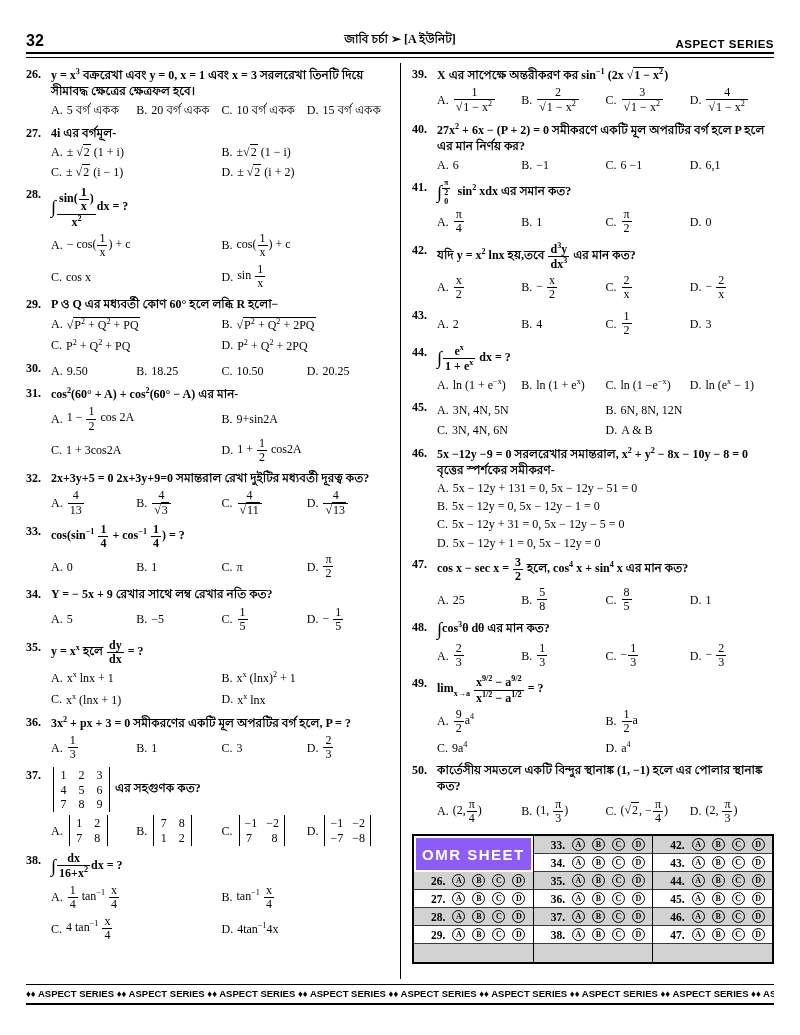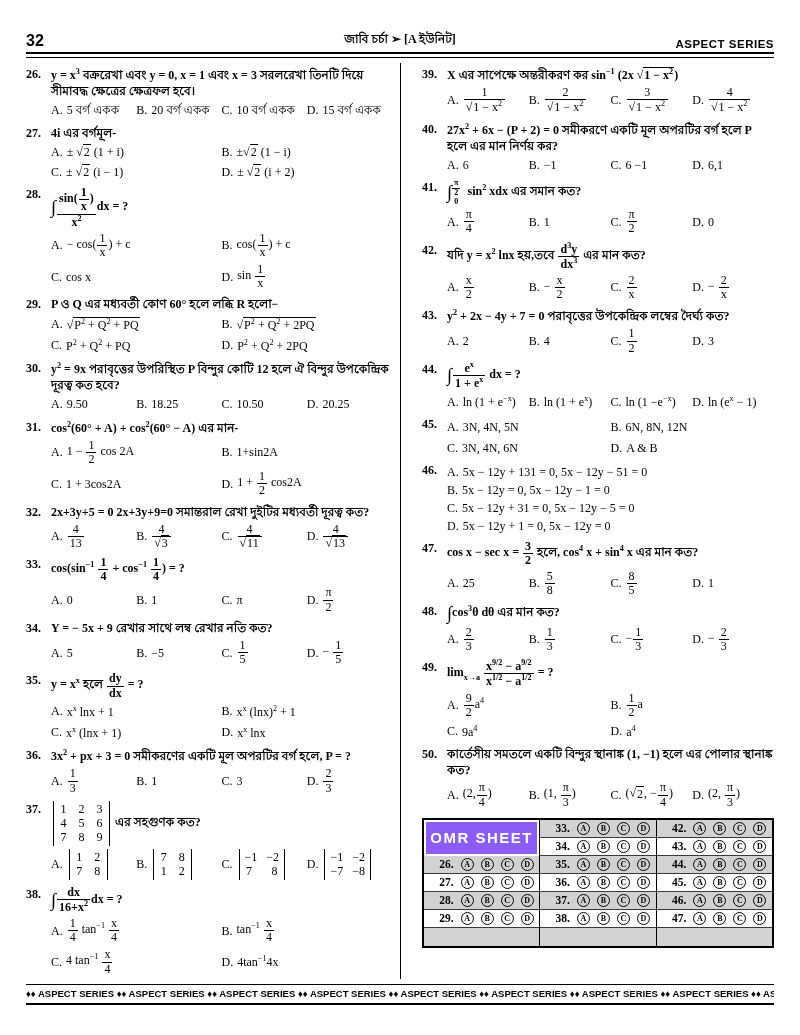"39." .col.rcol { padding-left: 21px -> 11px }
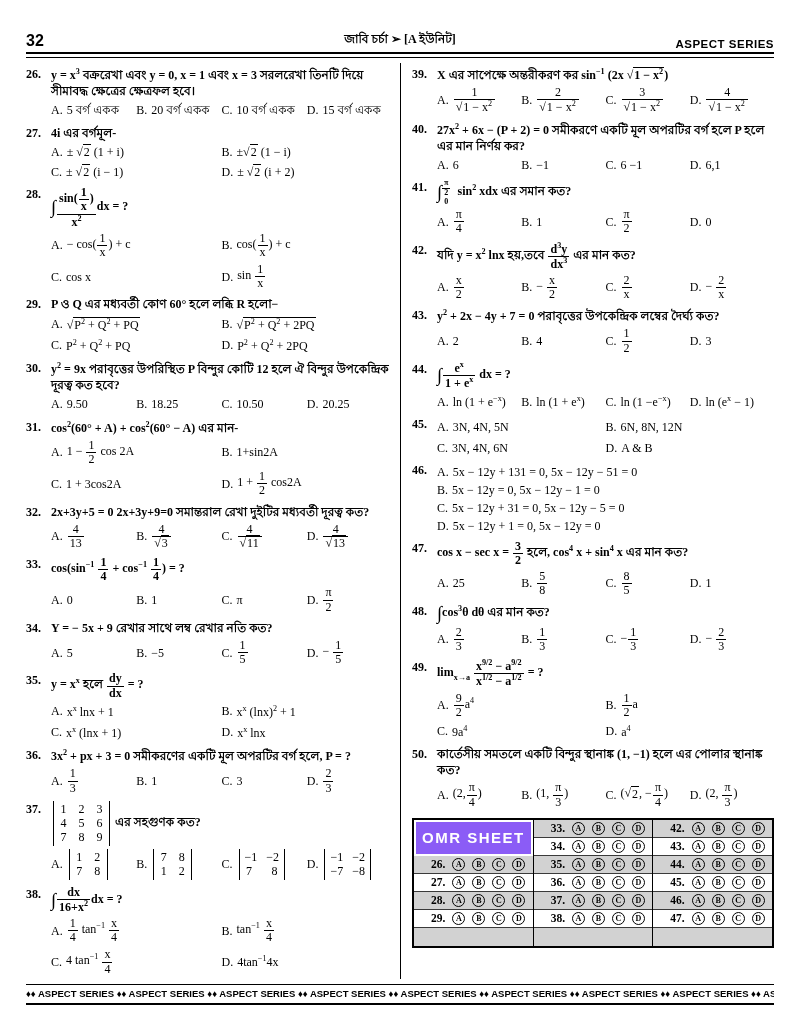"y2 + 2x − 4y" div.qtext { html: <div>y<sup>2</sup> + 2x − 4y + 7 = 0 পরাবৃত্তের উপকেন্দ্রিক লম্বের দৈর্ঘ্য কত?</div> -> none }
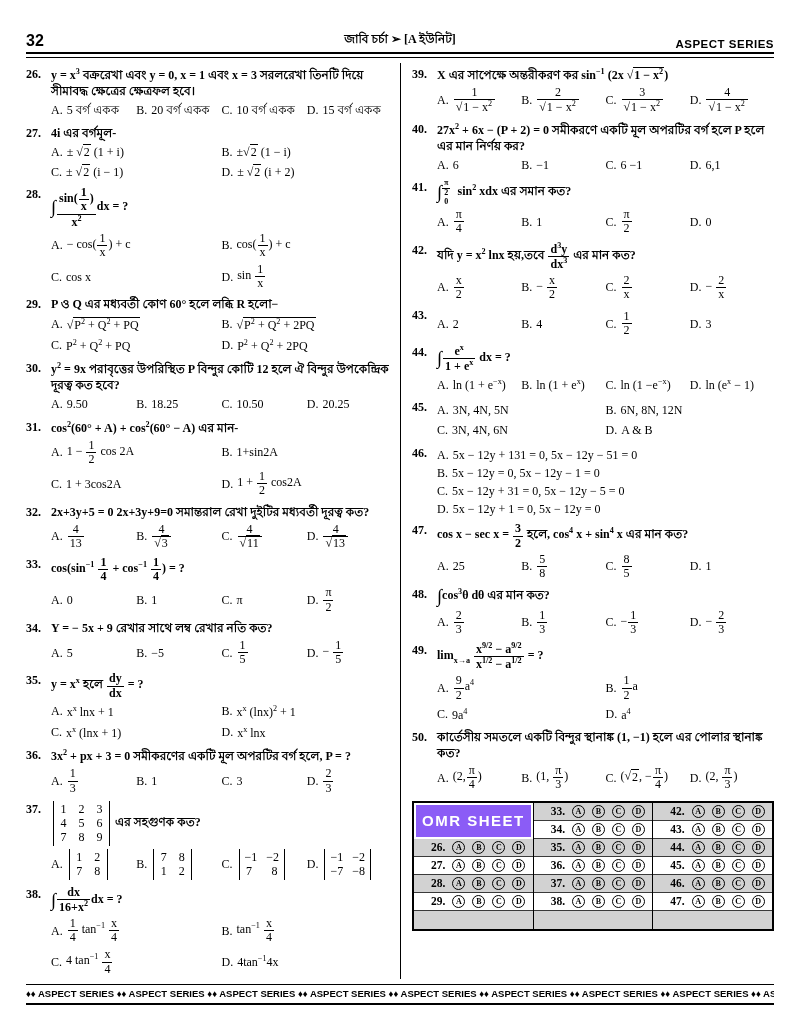"y2 = 9x পরাবৃত্তের উপরিস্থিত" div.qtext { html: <div>y<sup>2</sup> = 9x পরাবৃত্তের উপরিস্থিত P বিন্দুর কোটি 12 হলে ঐ বিন্দুর উপকেন্দ্রিক দূরত্ব কত হবে?</div> -> none }
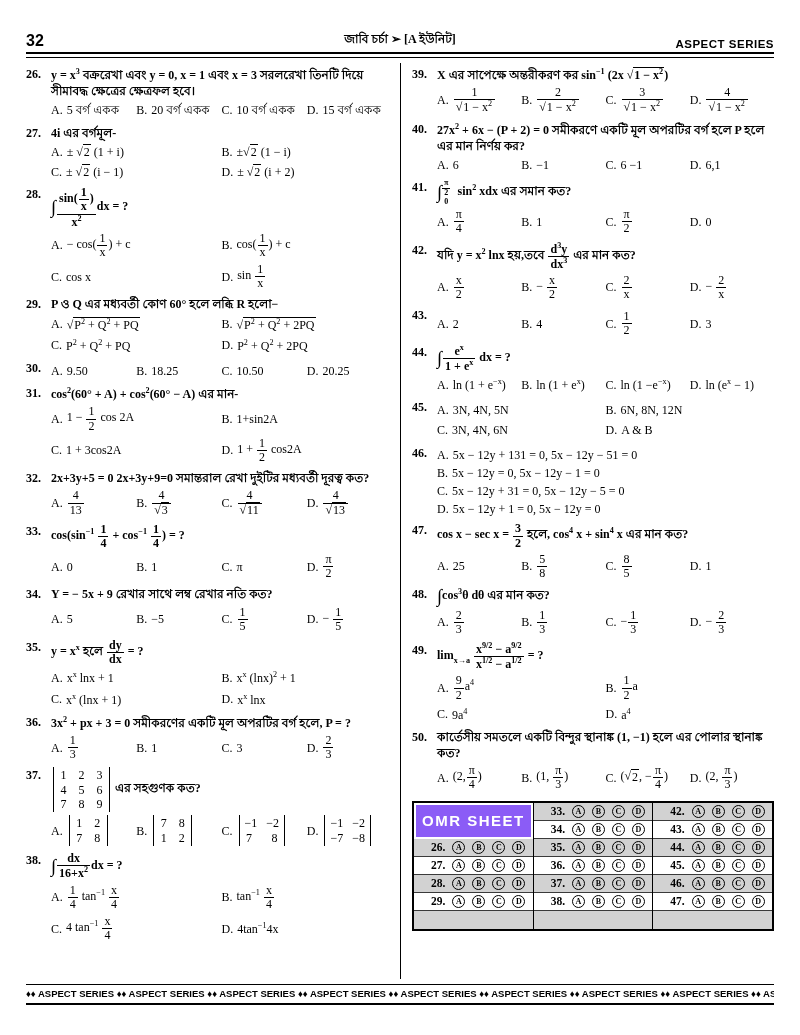"1+sin2A" span.oc { text: 1+sin2A -> 9+sin2A }
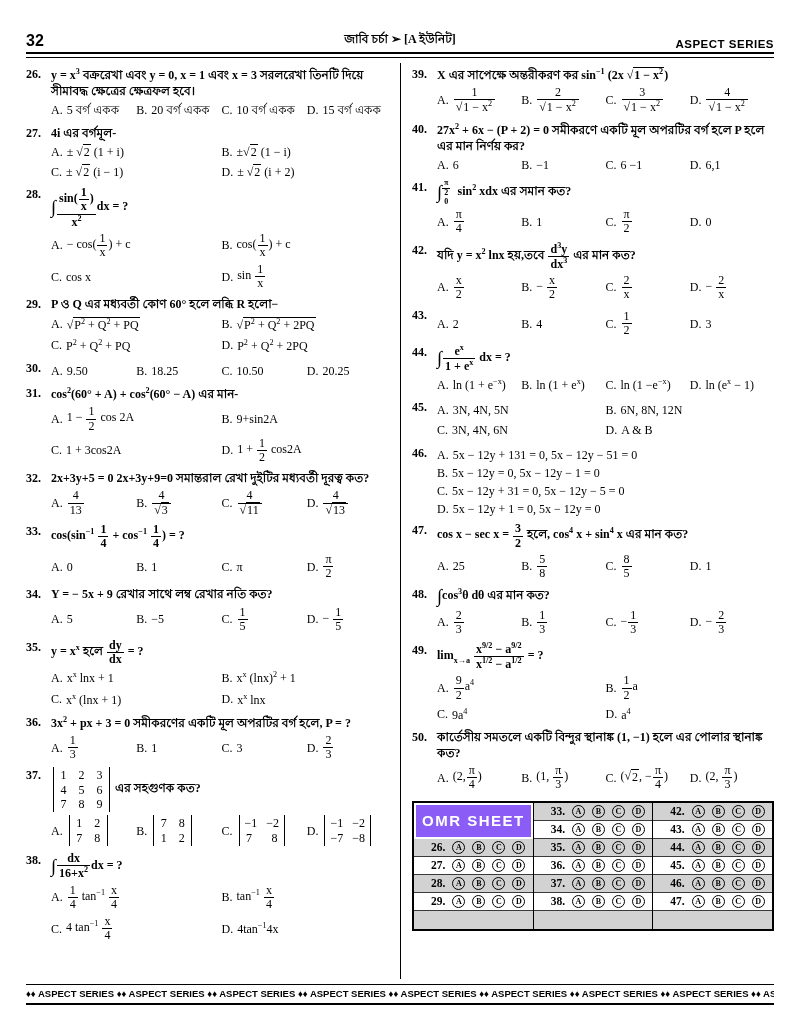"5x −12y −9 = 0" div.qtext { html: none -> <div>5x −12y −9 = 0 সরলরেখার সমান্তরাল, x<sup>2</sup> + y<sup>2</sup> − 8x − 10y − 8 = 0 বৃত্তের স্পর্শকের সমীকরণ-</div> }
